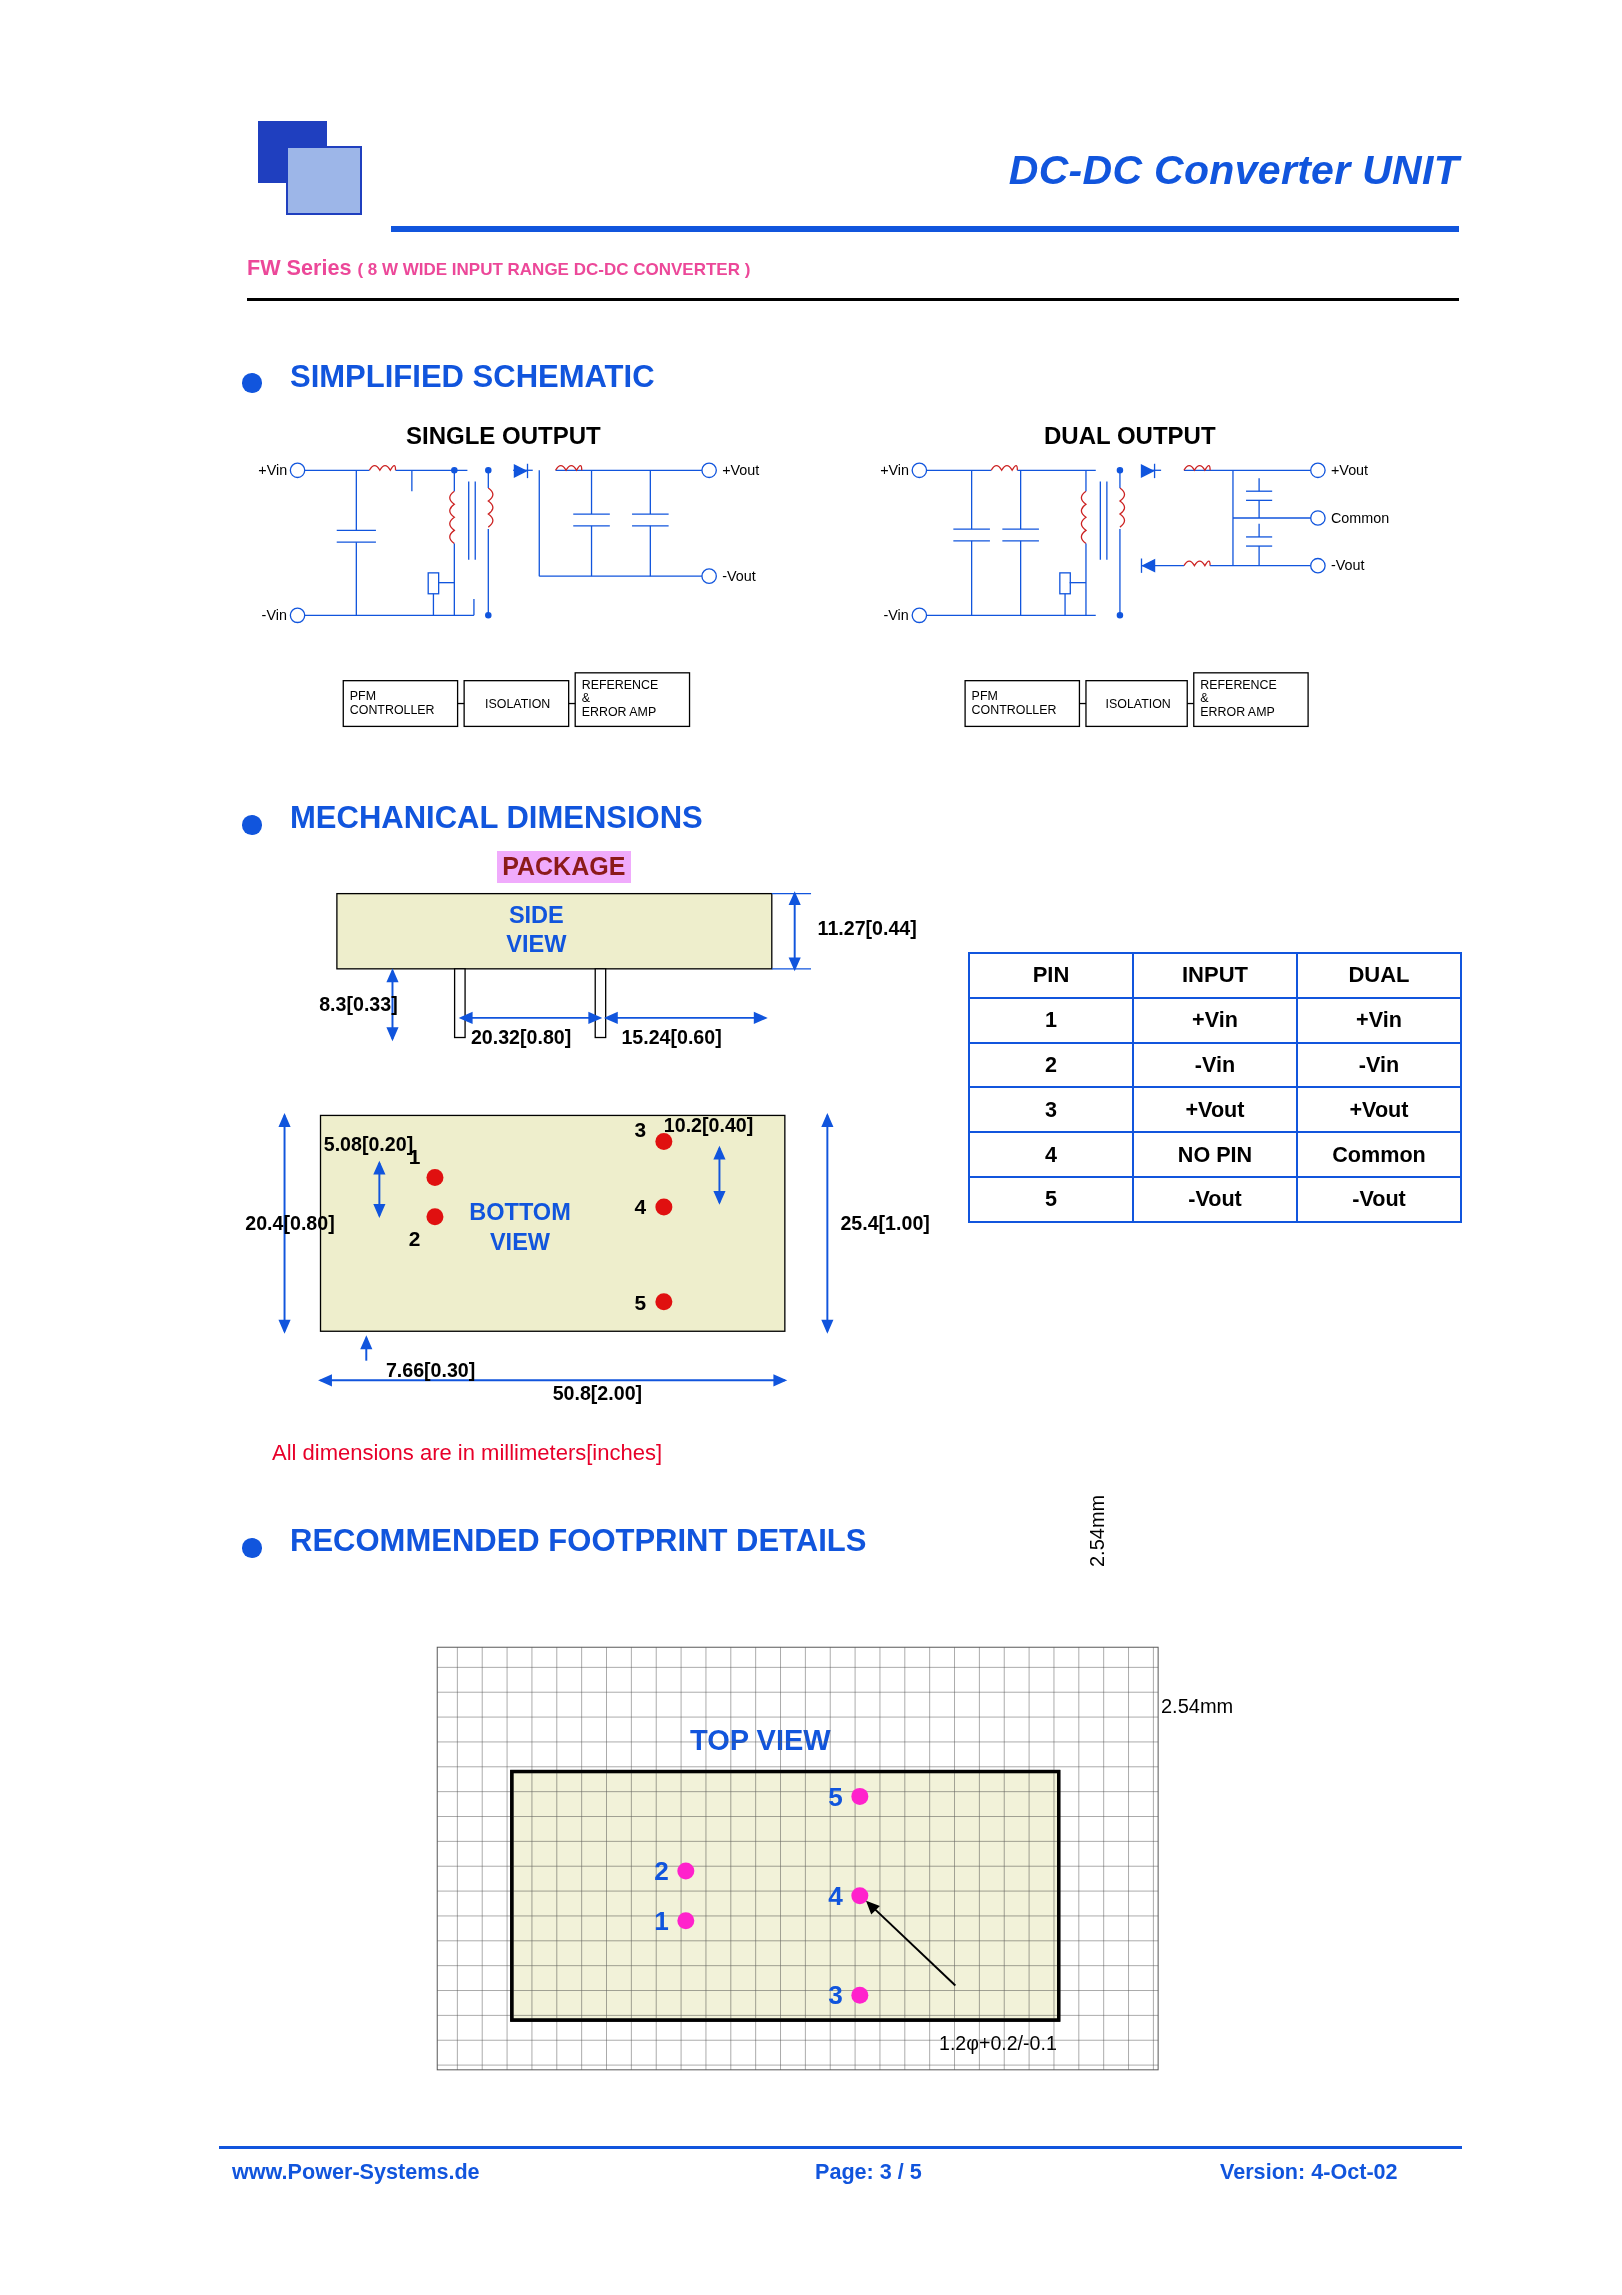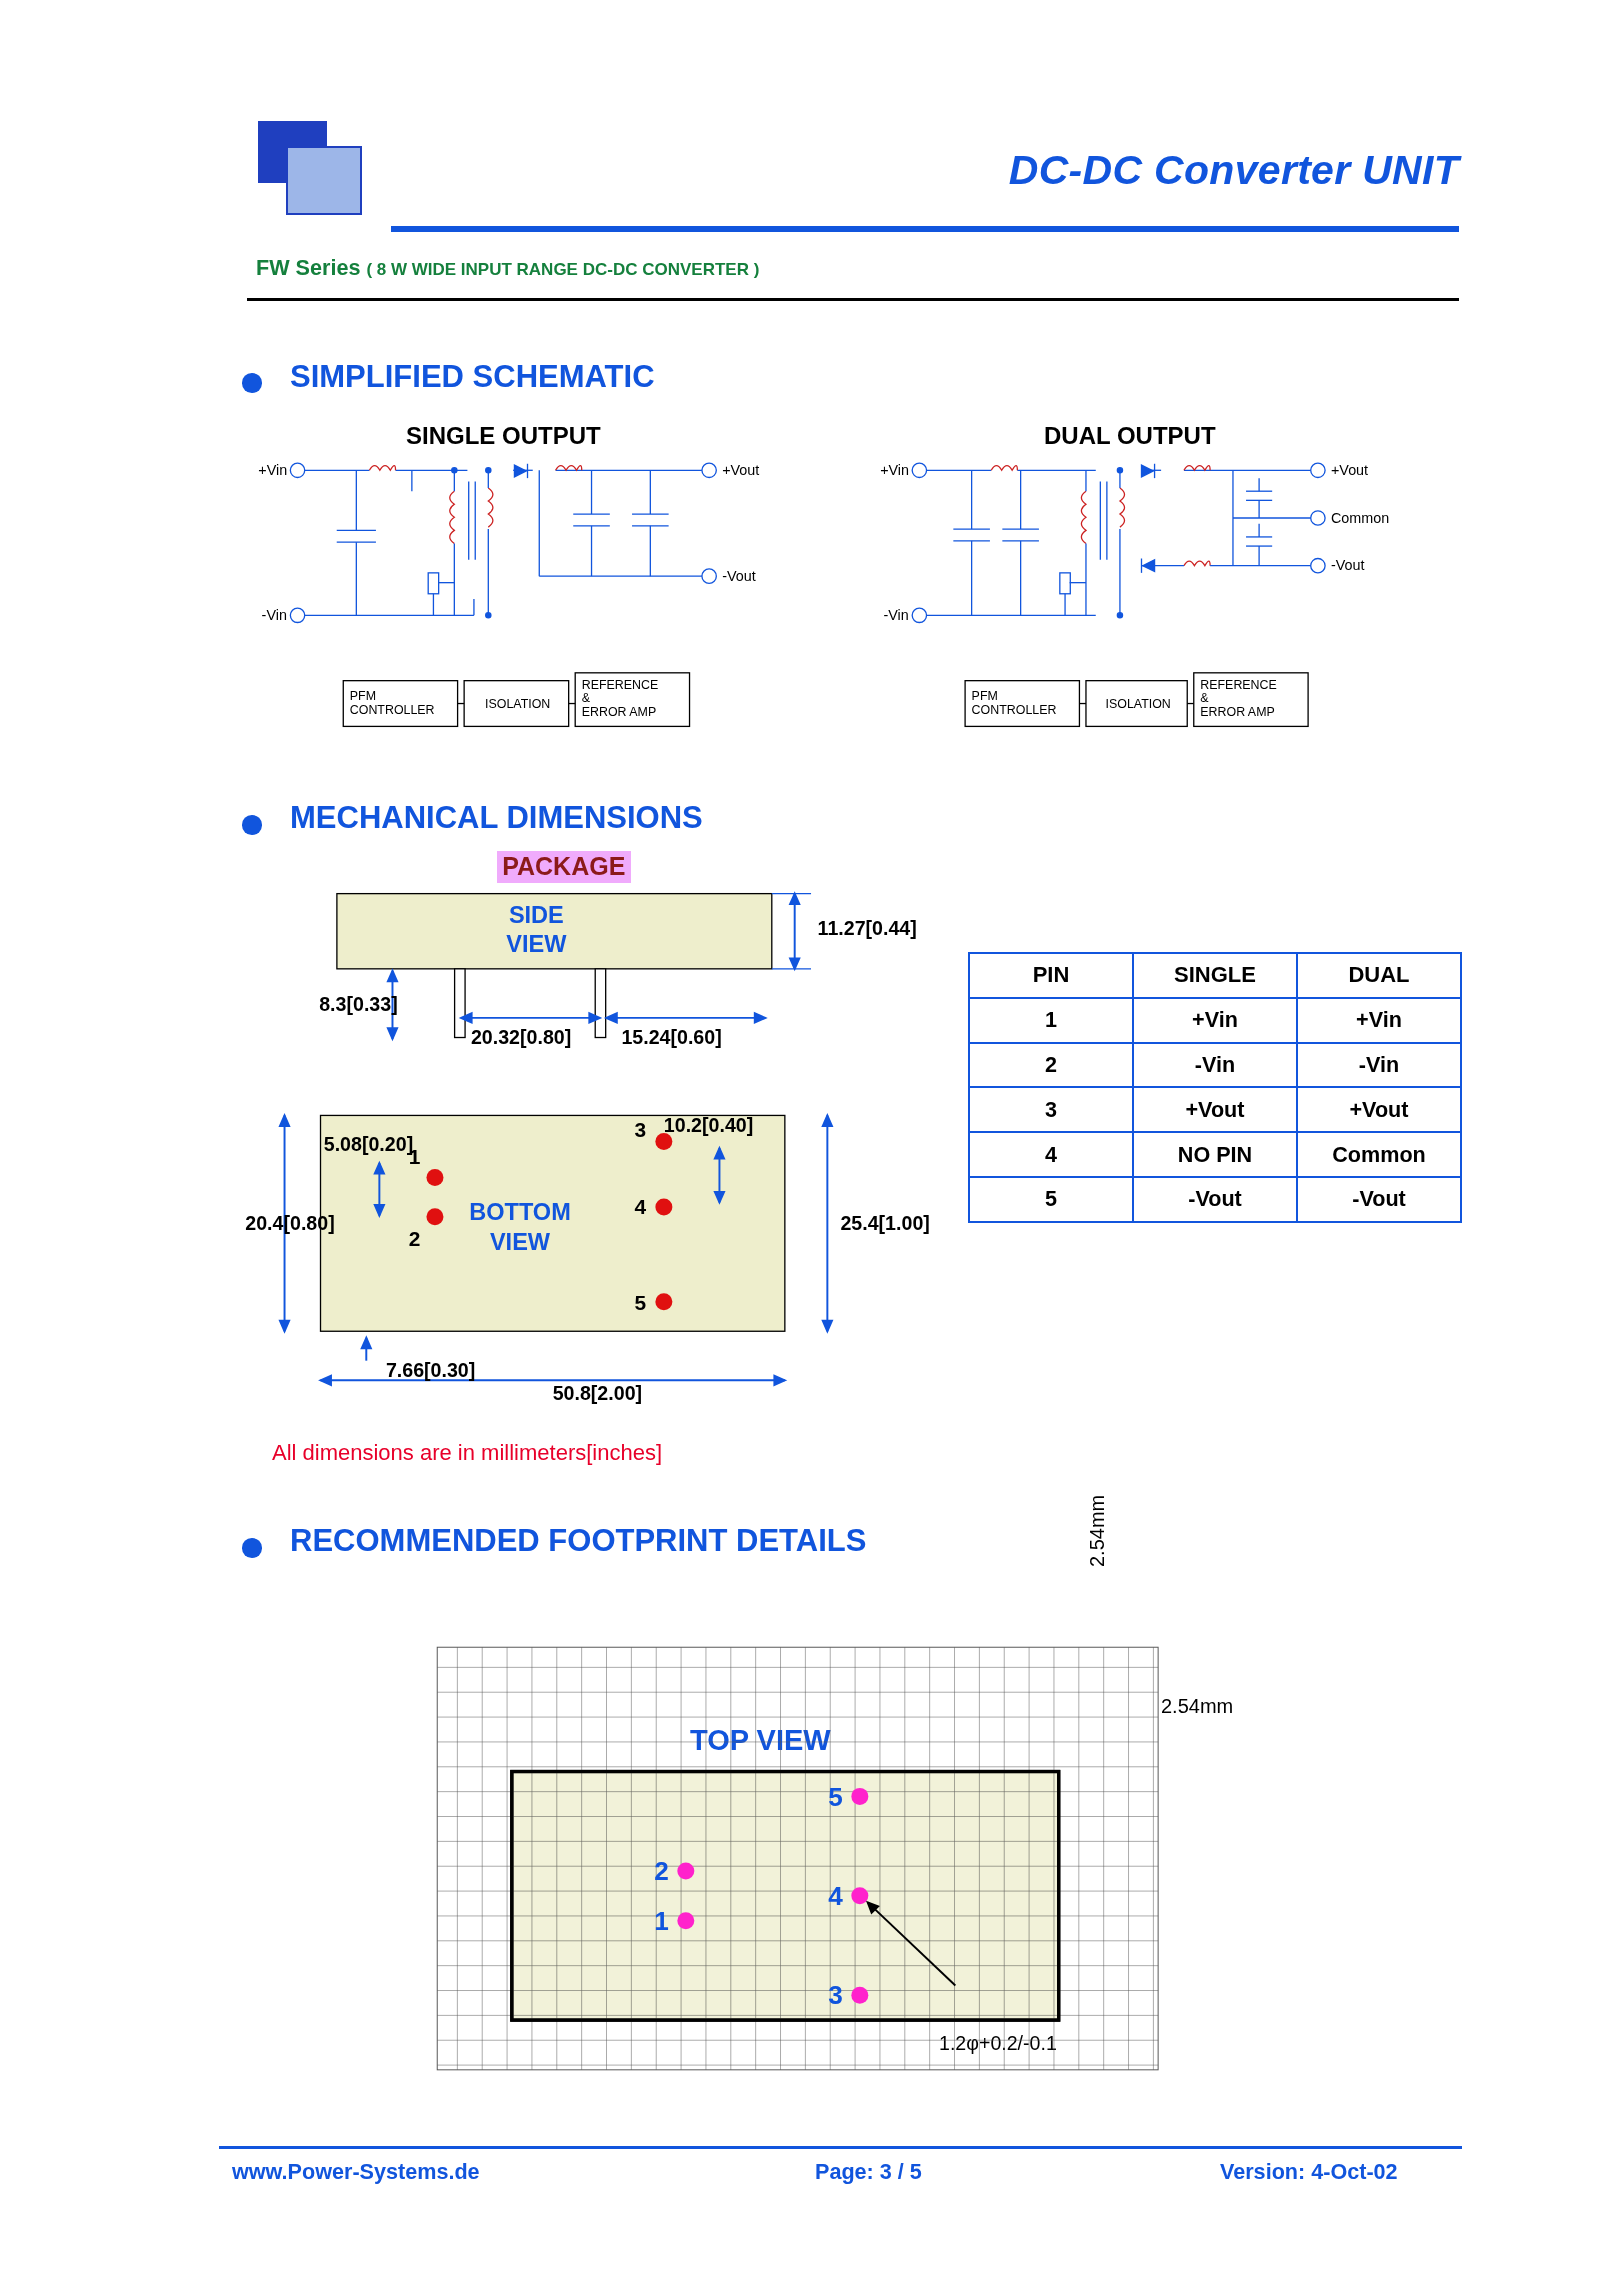"FW Series ( 8 W" .series-line { color: #15803d -> #ec4899; left: 256px -> 247px }
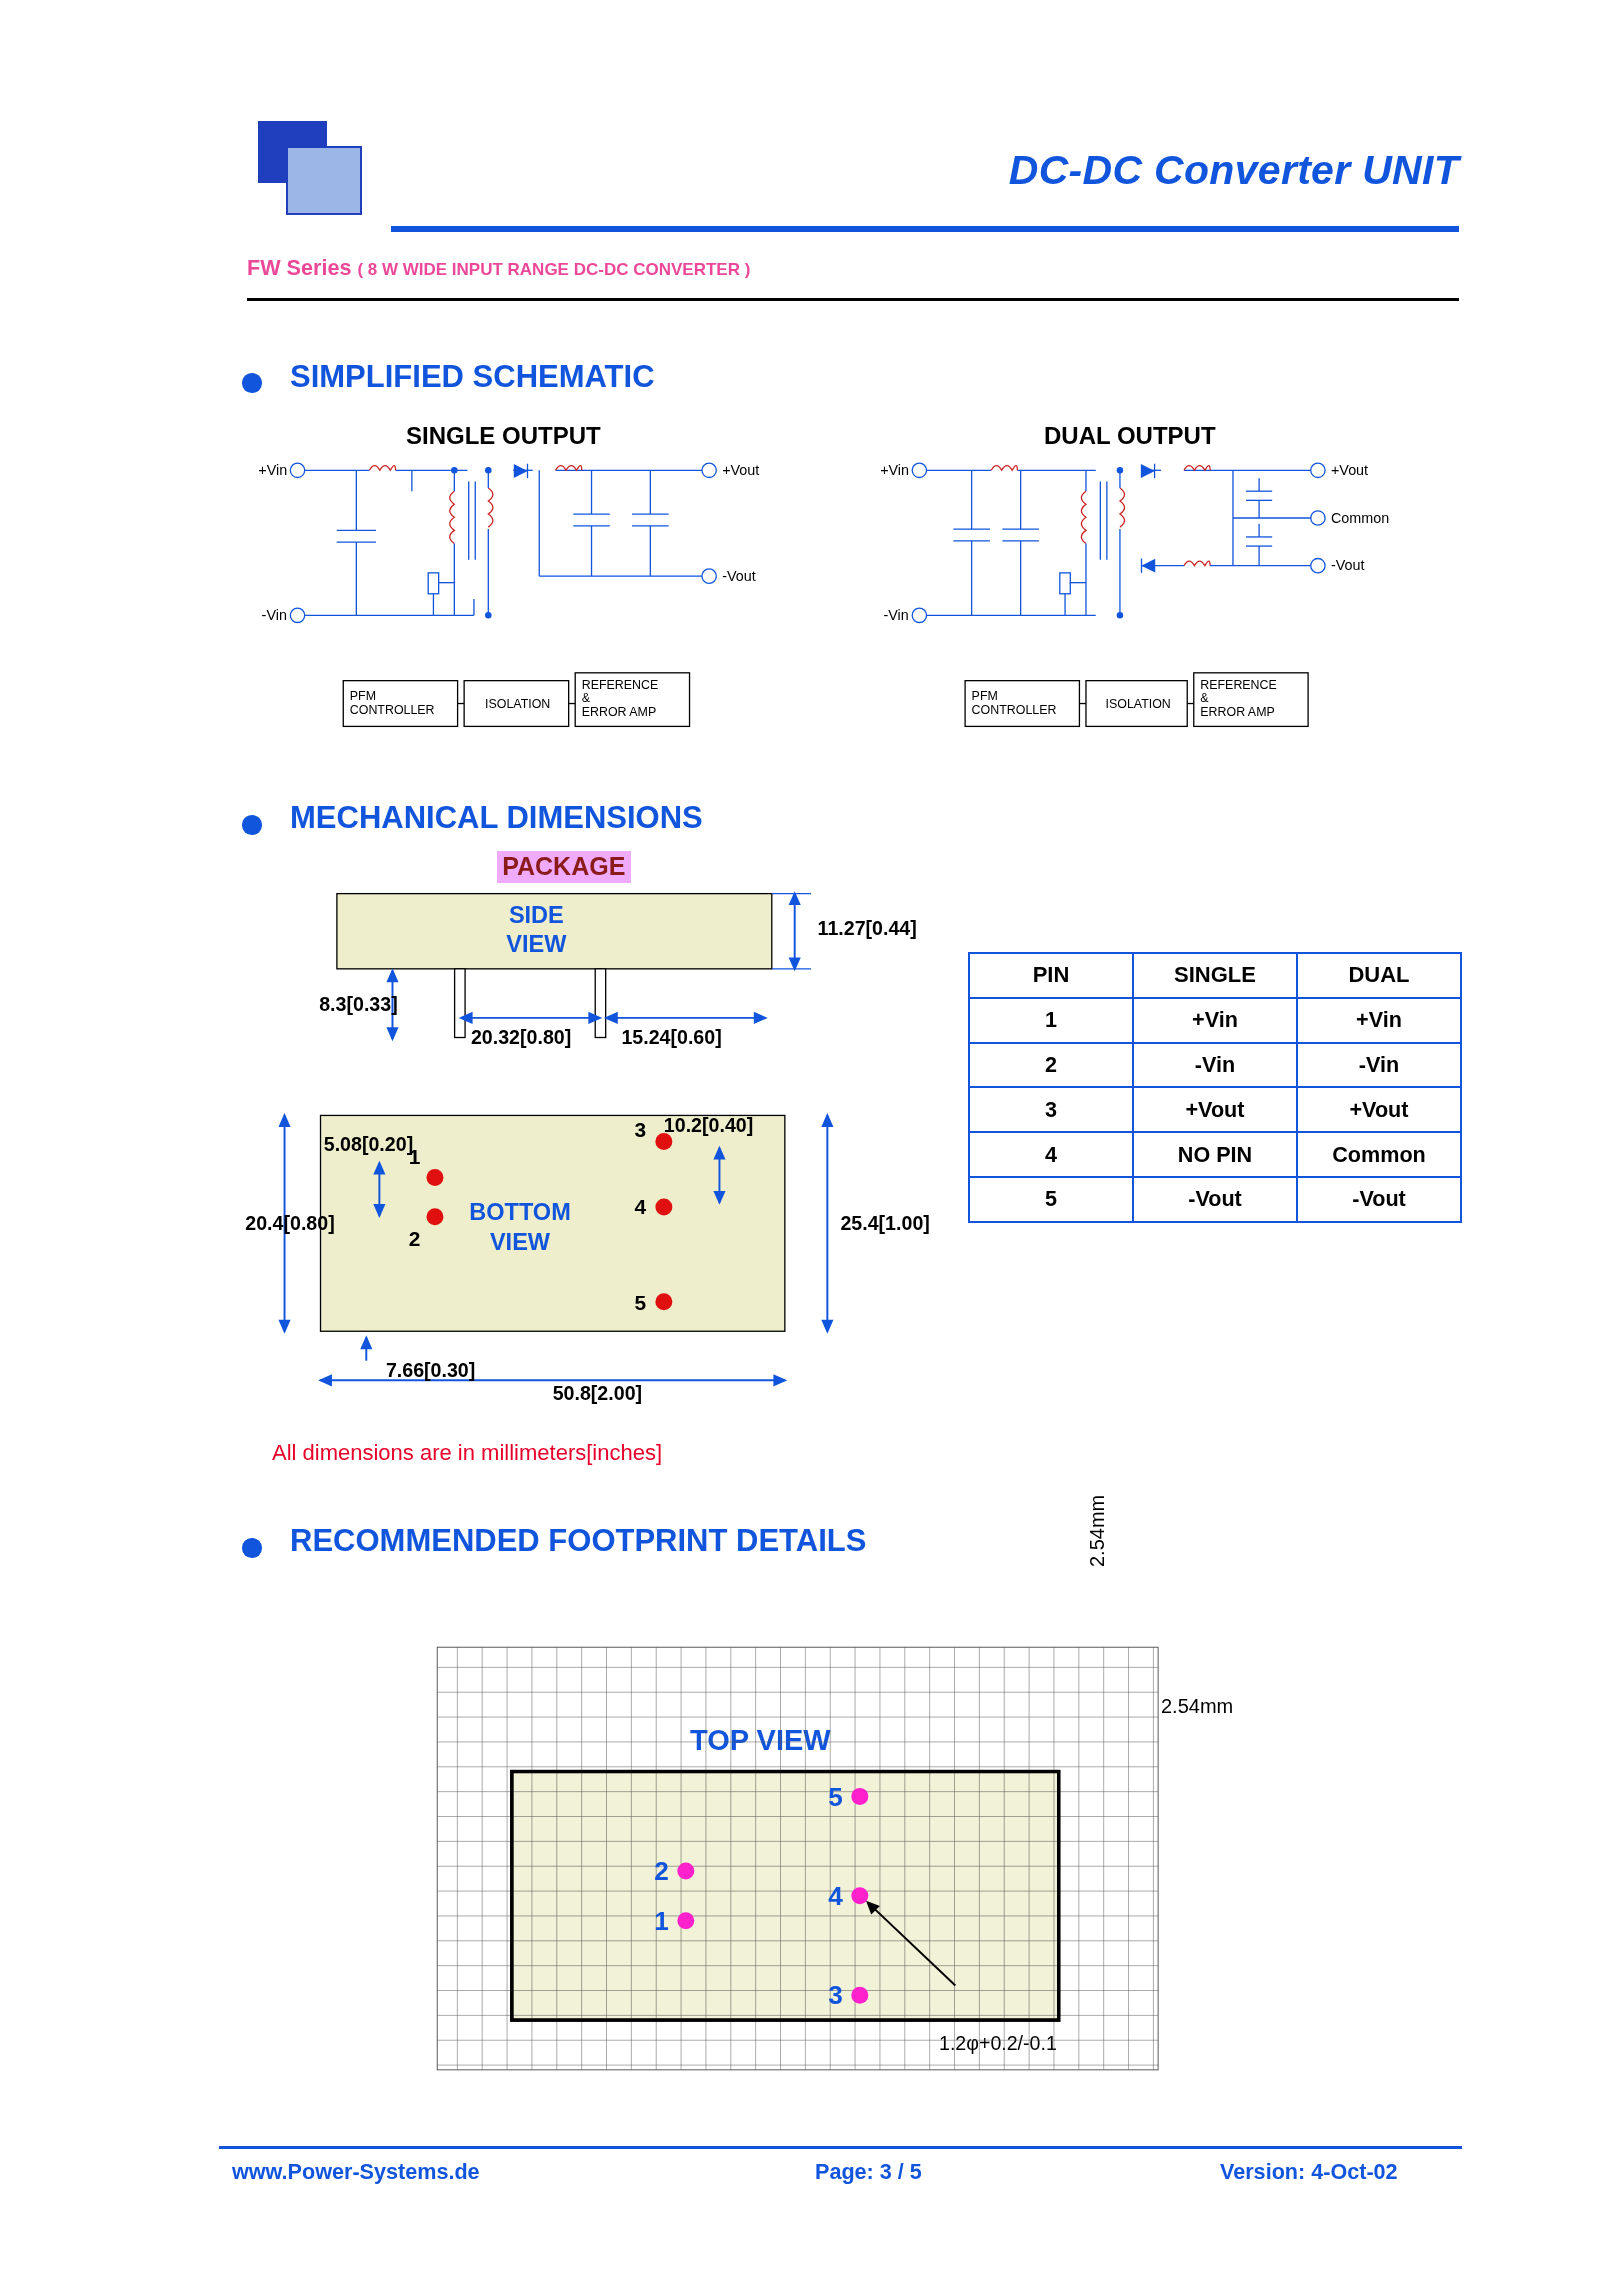"SINGLE" th { text: SINGLE -> INPUT }
